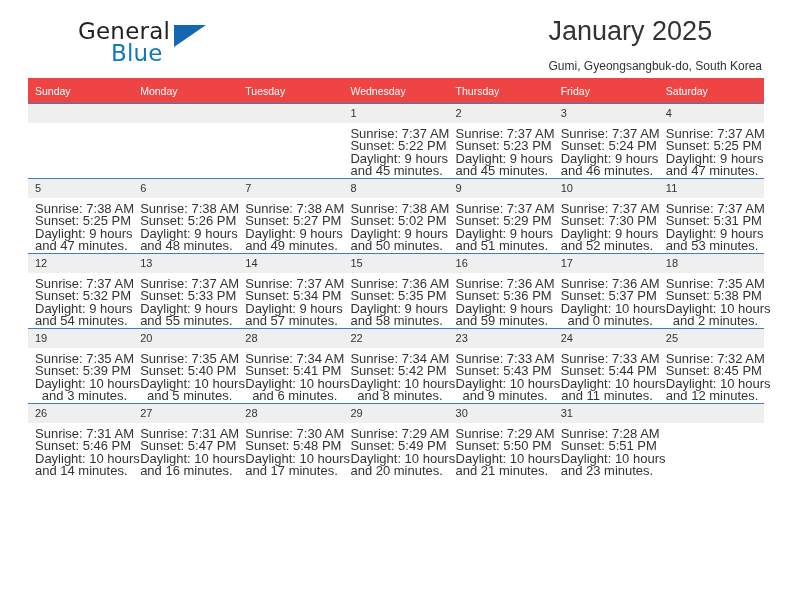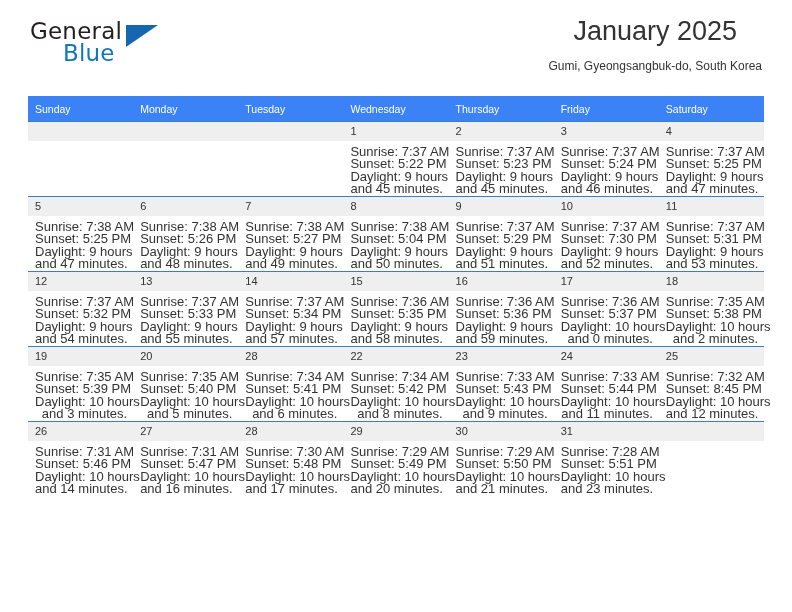"General" .header { height: 96px -> 78px; margin-left: none -> 48px }
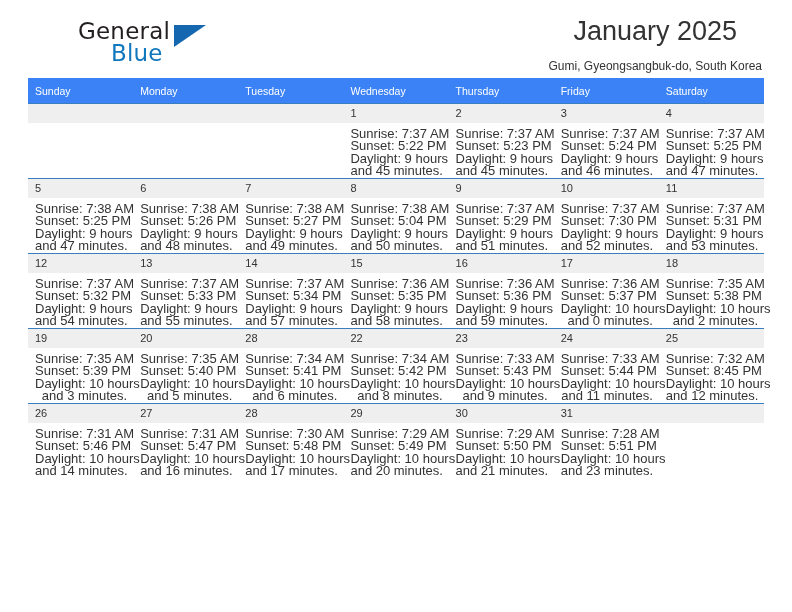"January 2025" .title-block { text-align: center -> left }
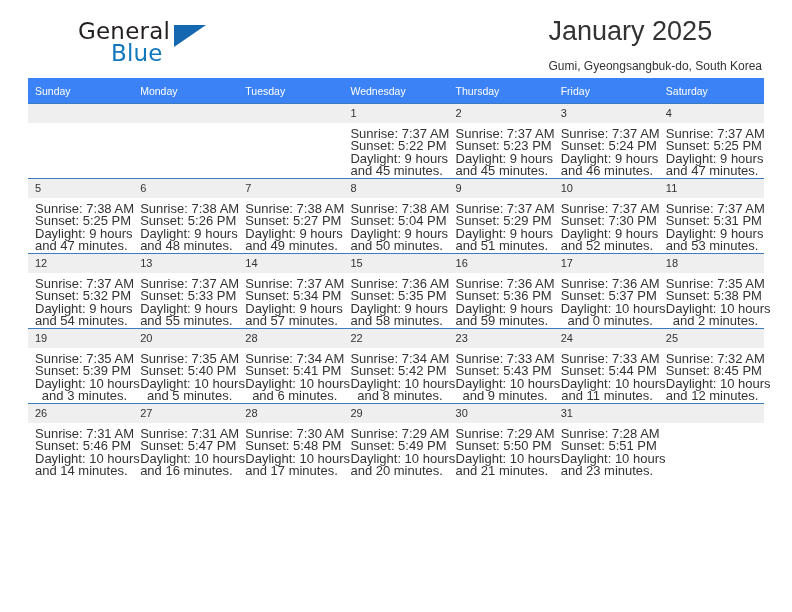"Sunday" .calendar th { background: #3b82f6 -> #ef4444 }
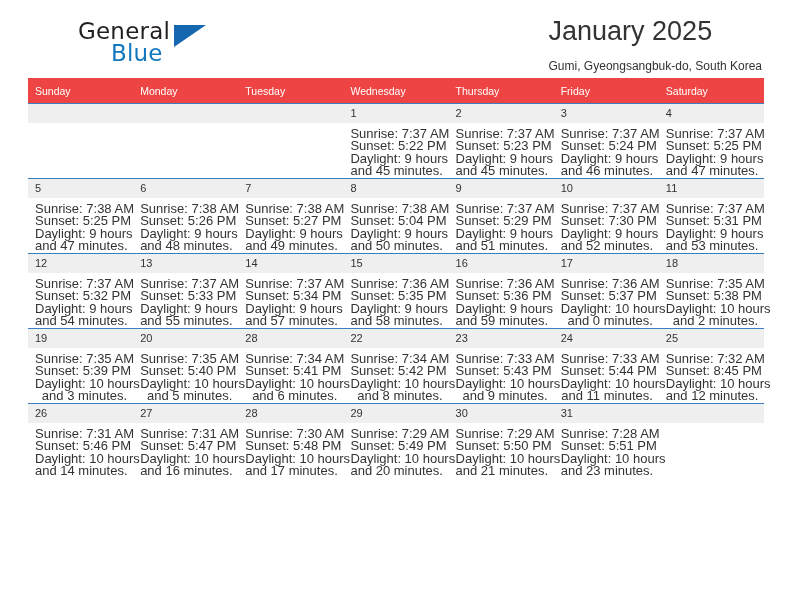"Sunset: 5:04 PM" div { text: 5:04 -> 5:02 }
